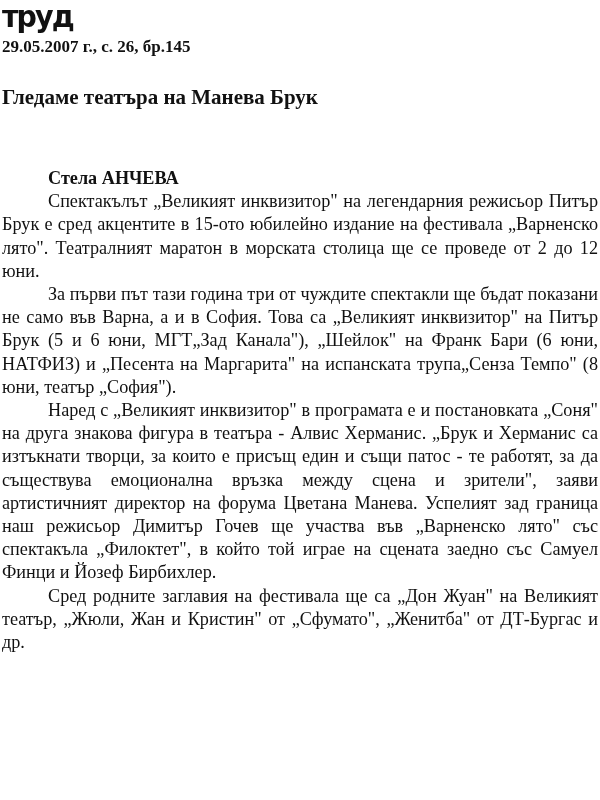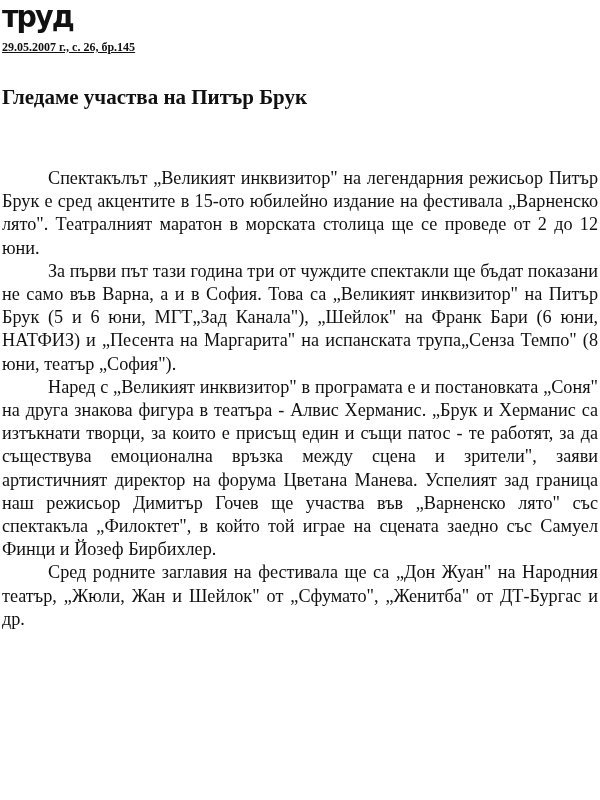"29.05.2007 г., с. 26, бр.145" .source-line { font-size: 12px -> 17px; text-decoration: underline -> none }
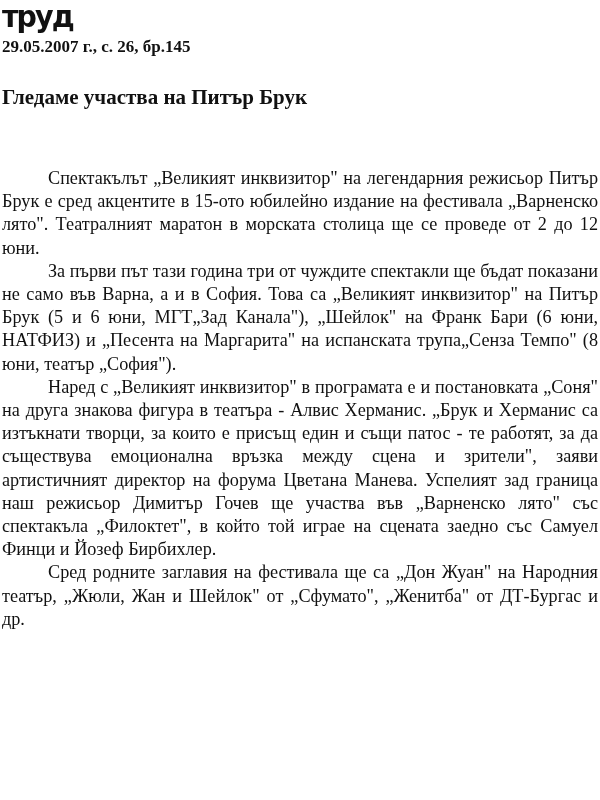"Гледаме участва на Питър Брук" h1.headline { text: участва на Питър -> театъра на Манева }
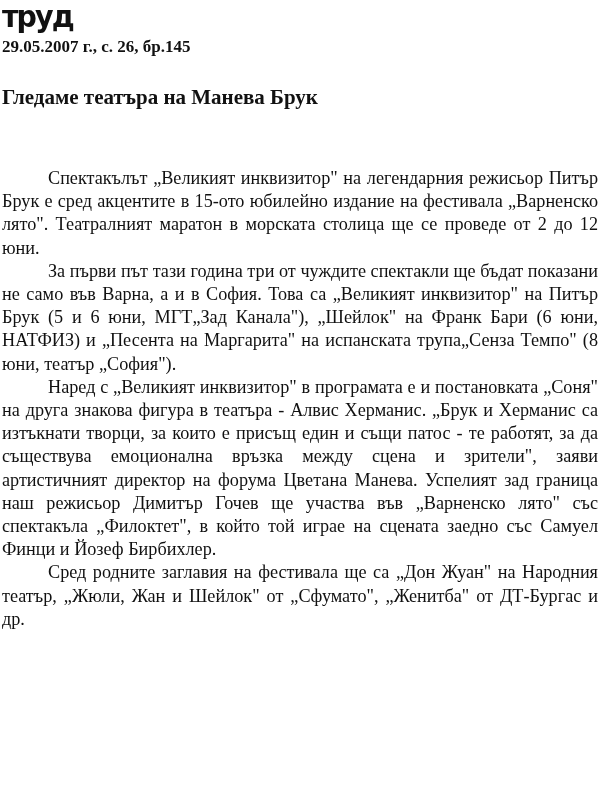"Стела АНЧЕВА" p.author { html: none -> <p>Стела АНЧЕВА</p> }
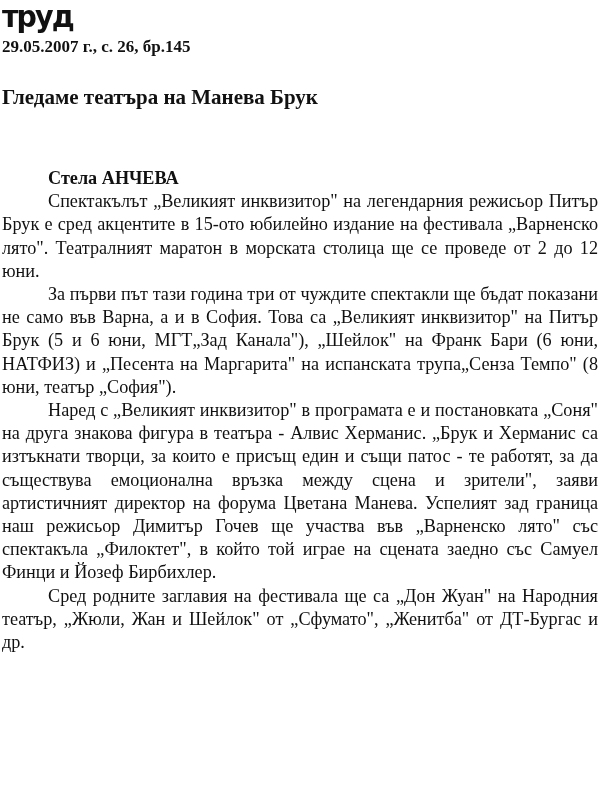"Сред родните заглавия на фестивала" p.para { text: Народния театър, „Жюли, Жан и Шейлок -> Великият театър, „Жюли, Жан и Кристин }
